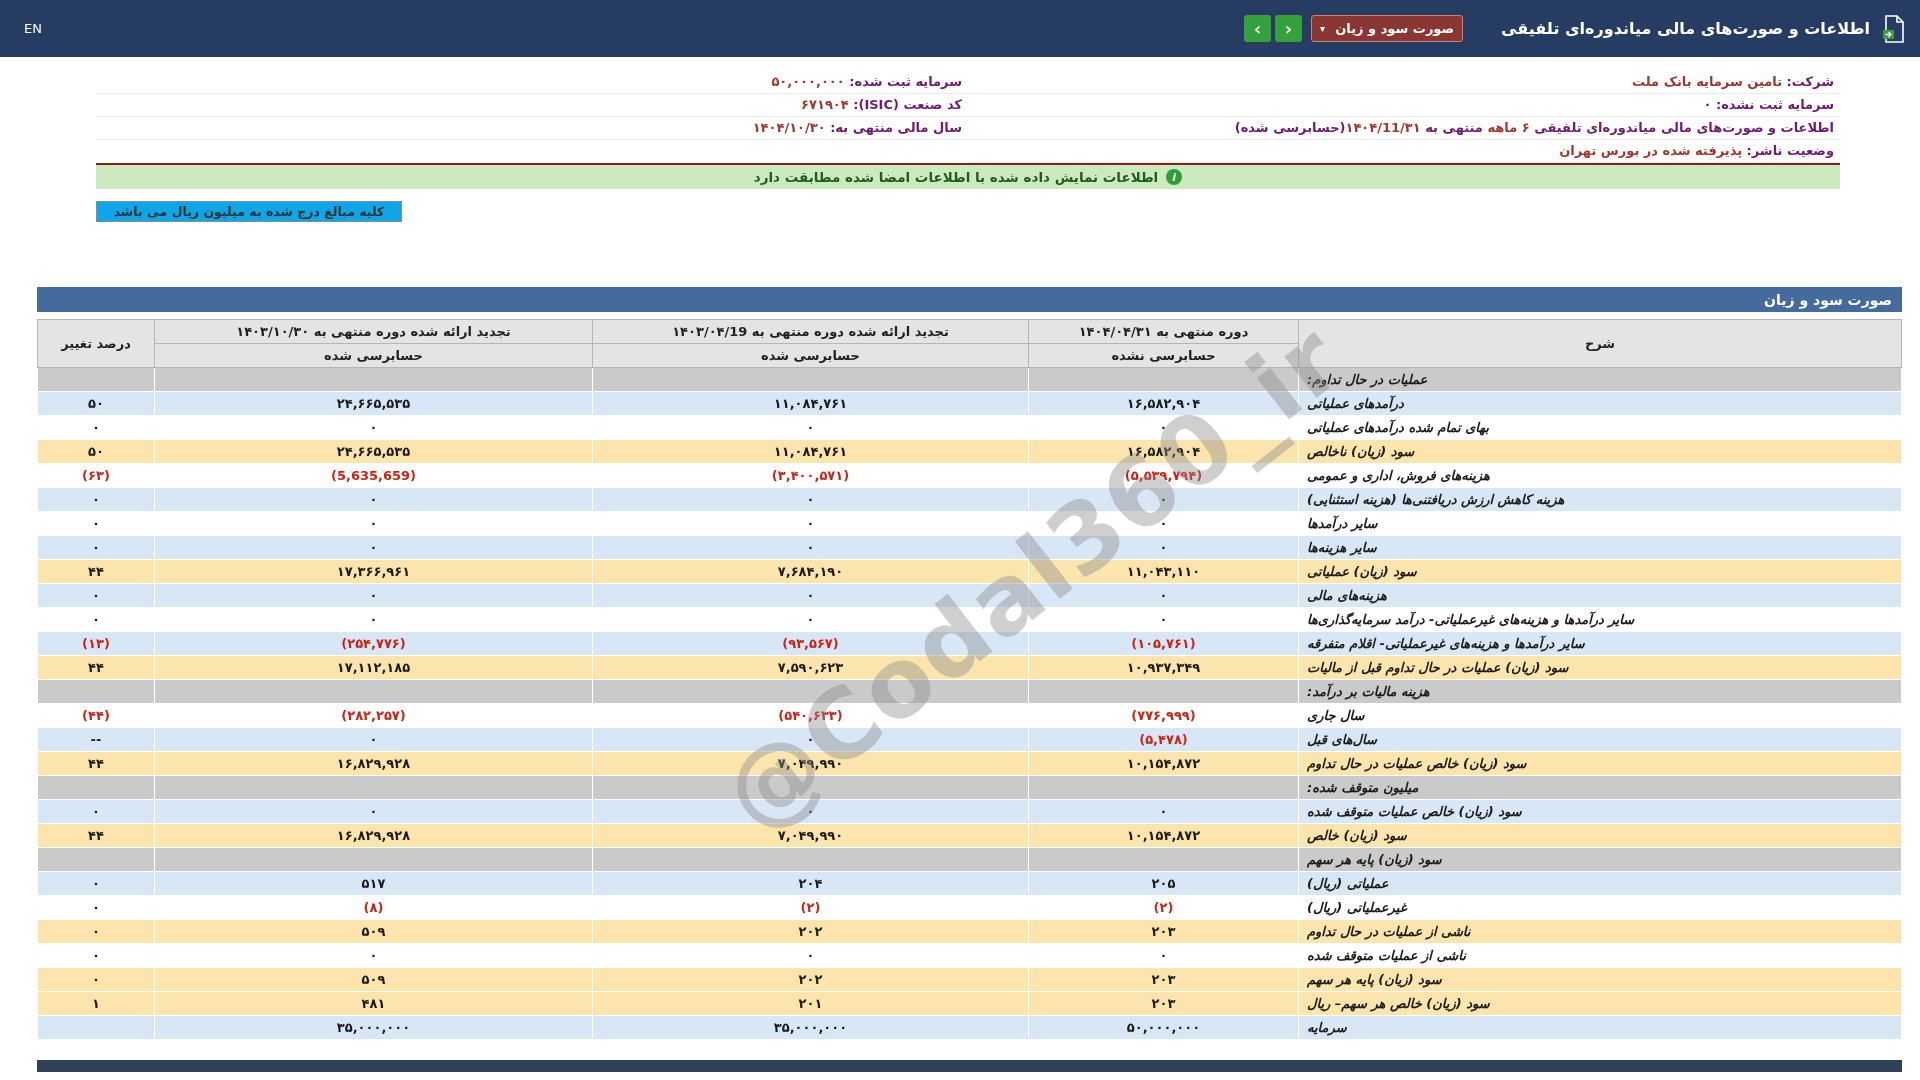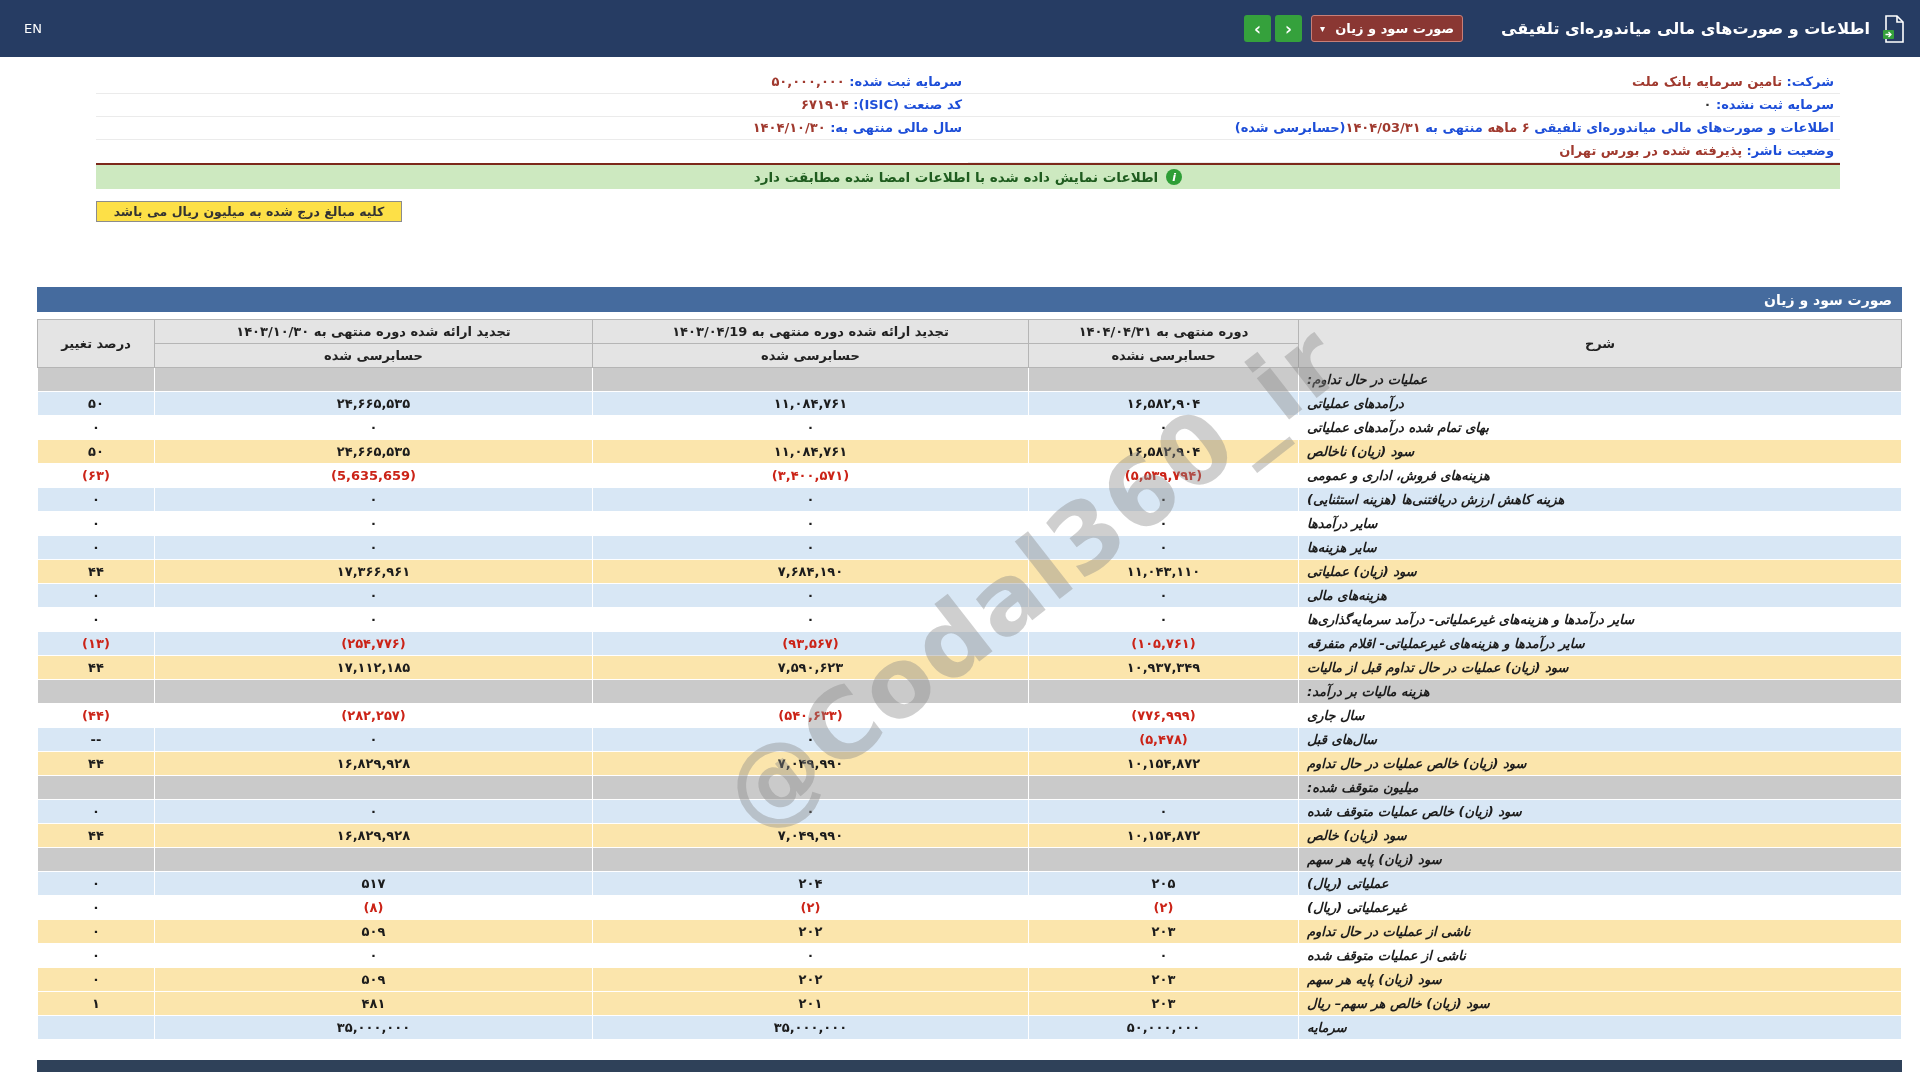"سرمایه ثبت شده:" .info-label { color: #1d4ed8 -> #701a75 }
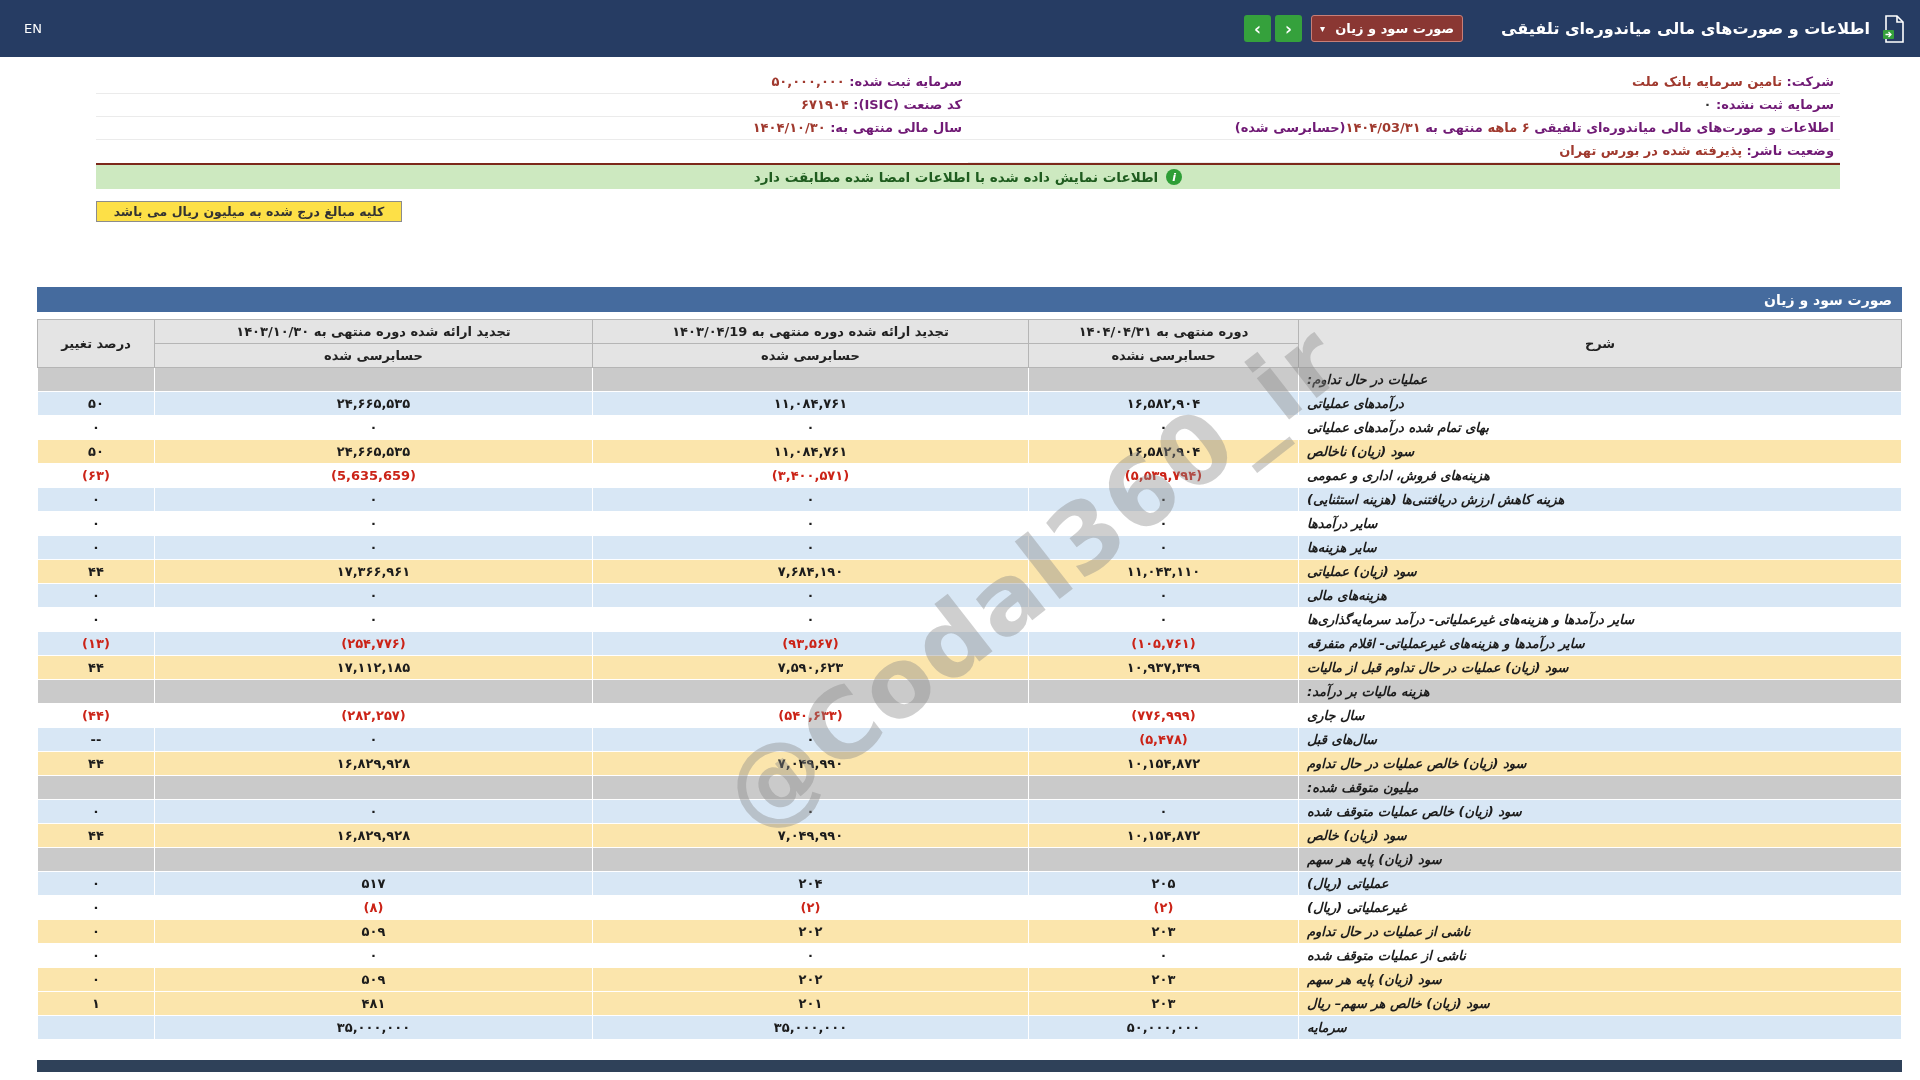"۱۴۰۴/03/۳۱" span.red-val { text: ۱۴۰۴/03/۳۱ -> ۱۴۰۴/11/۳۱ }
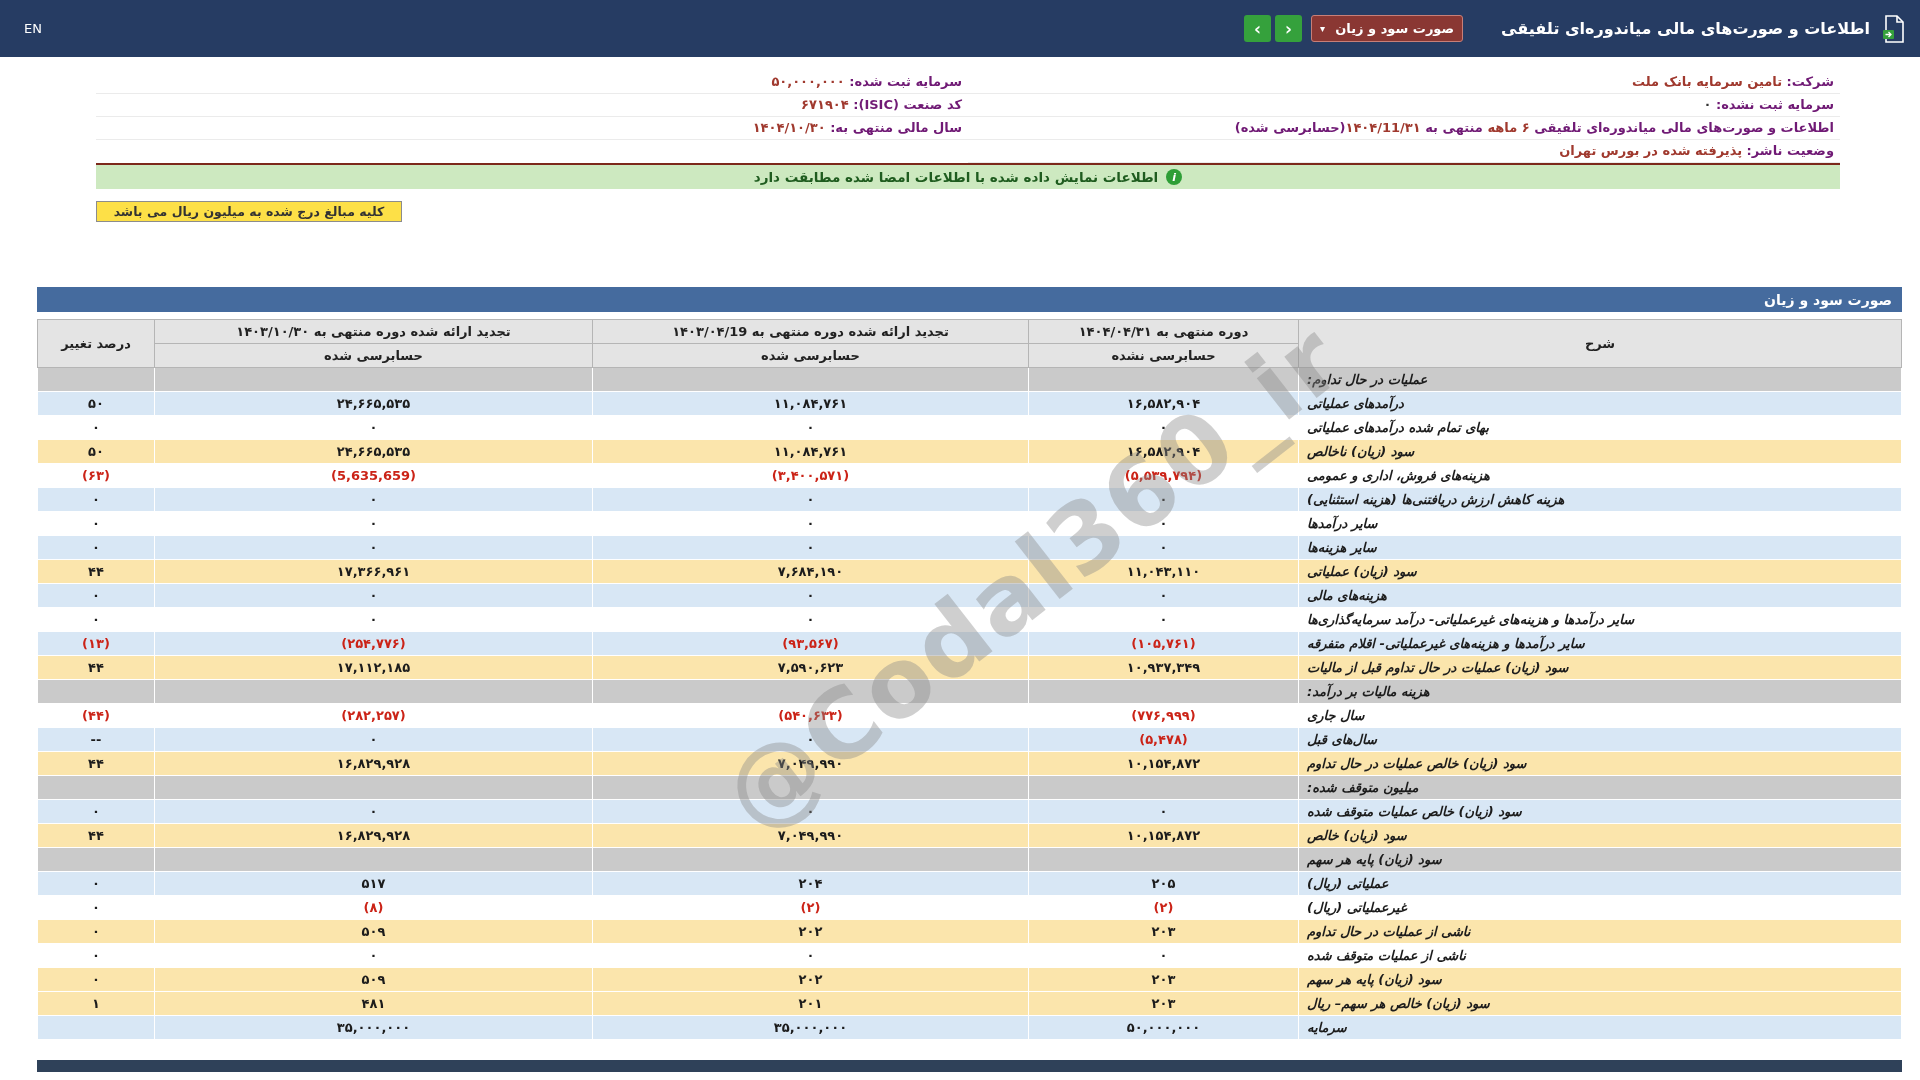"کلیه مبالغ درج شده به" .note-box { background: #fde047 -> #0ea5e9 }
